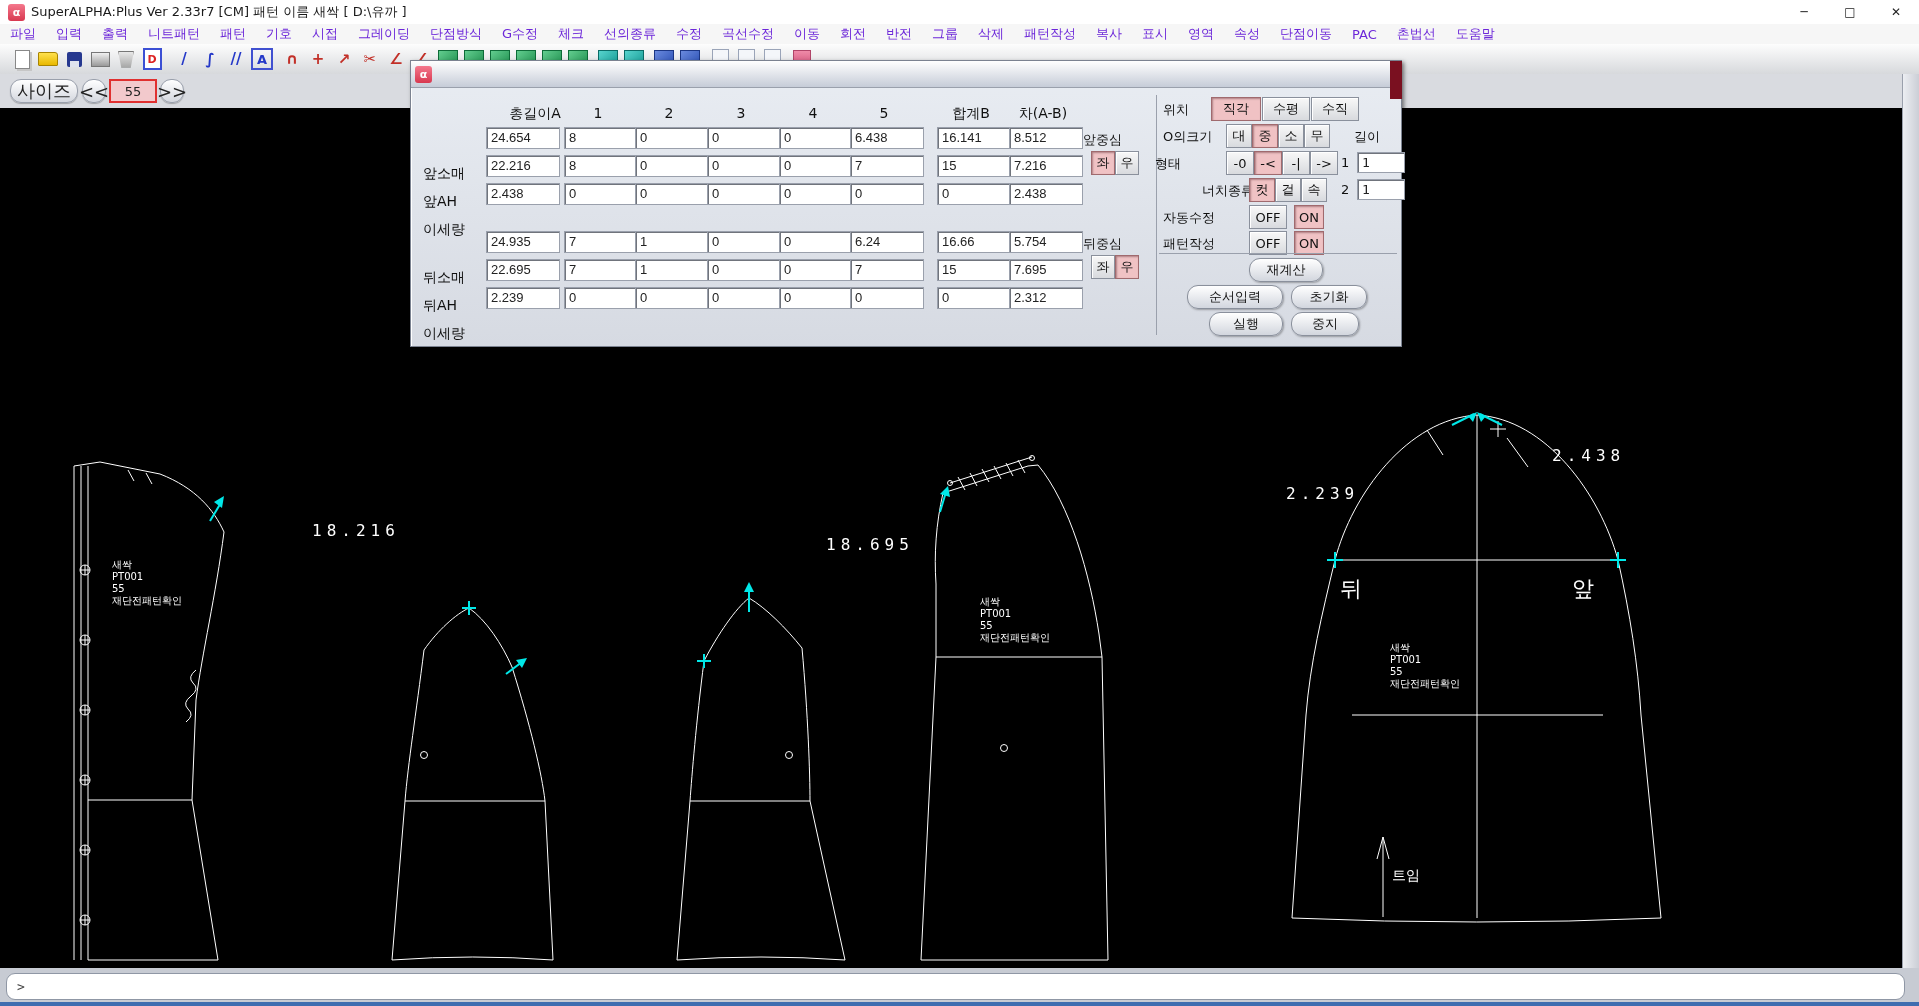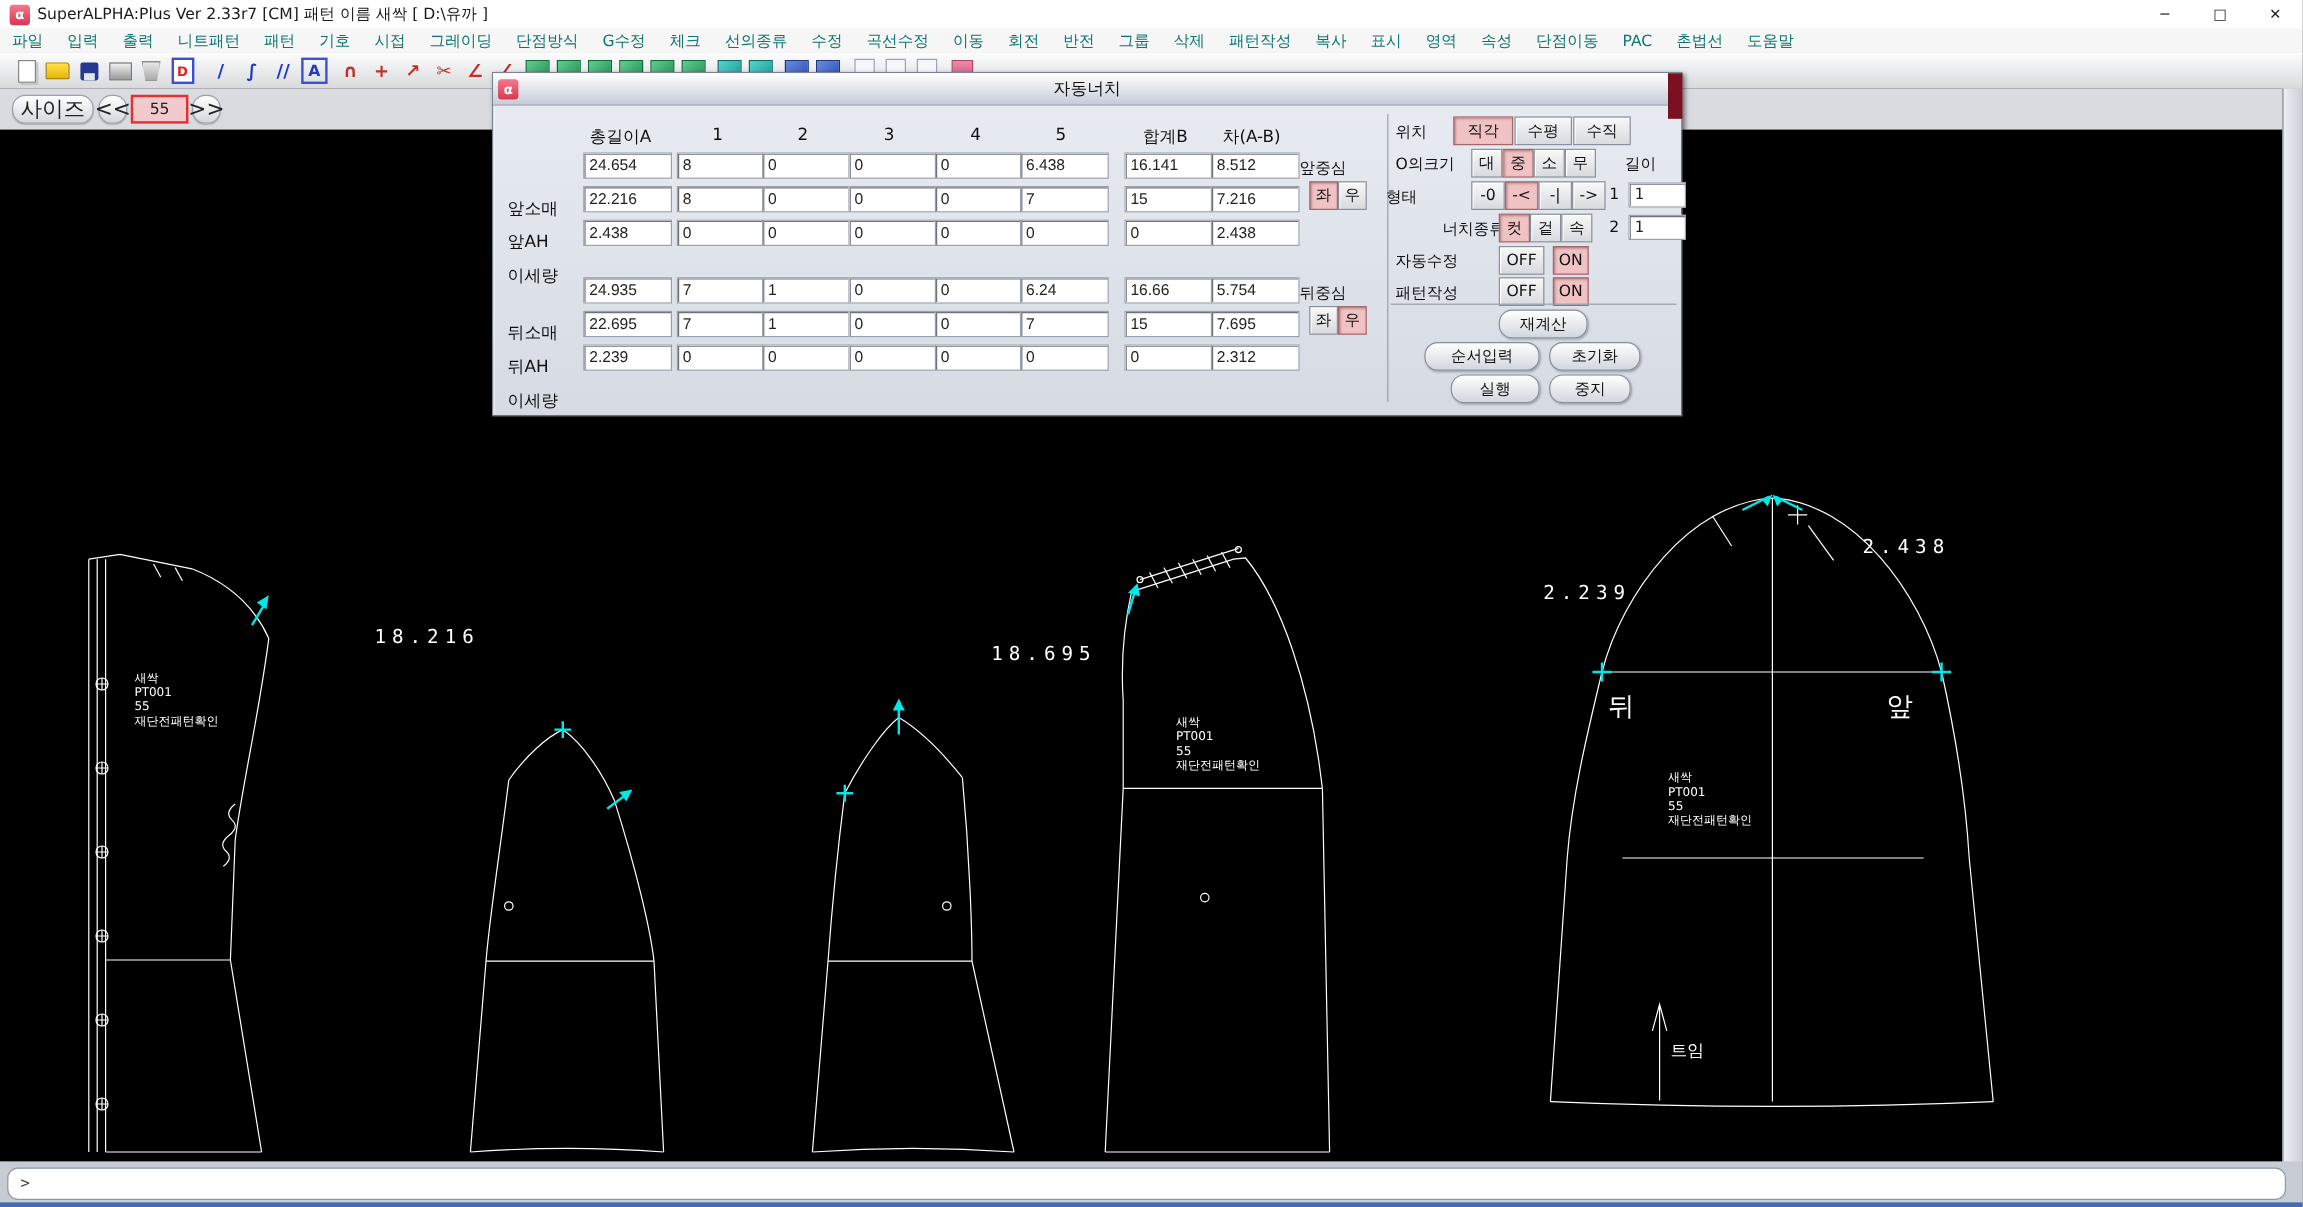"파일" .mitem { color: #0f766e -> #6d28d9 }
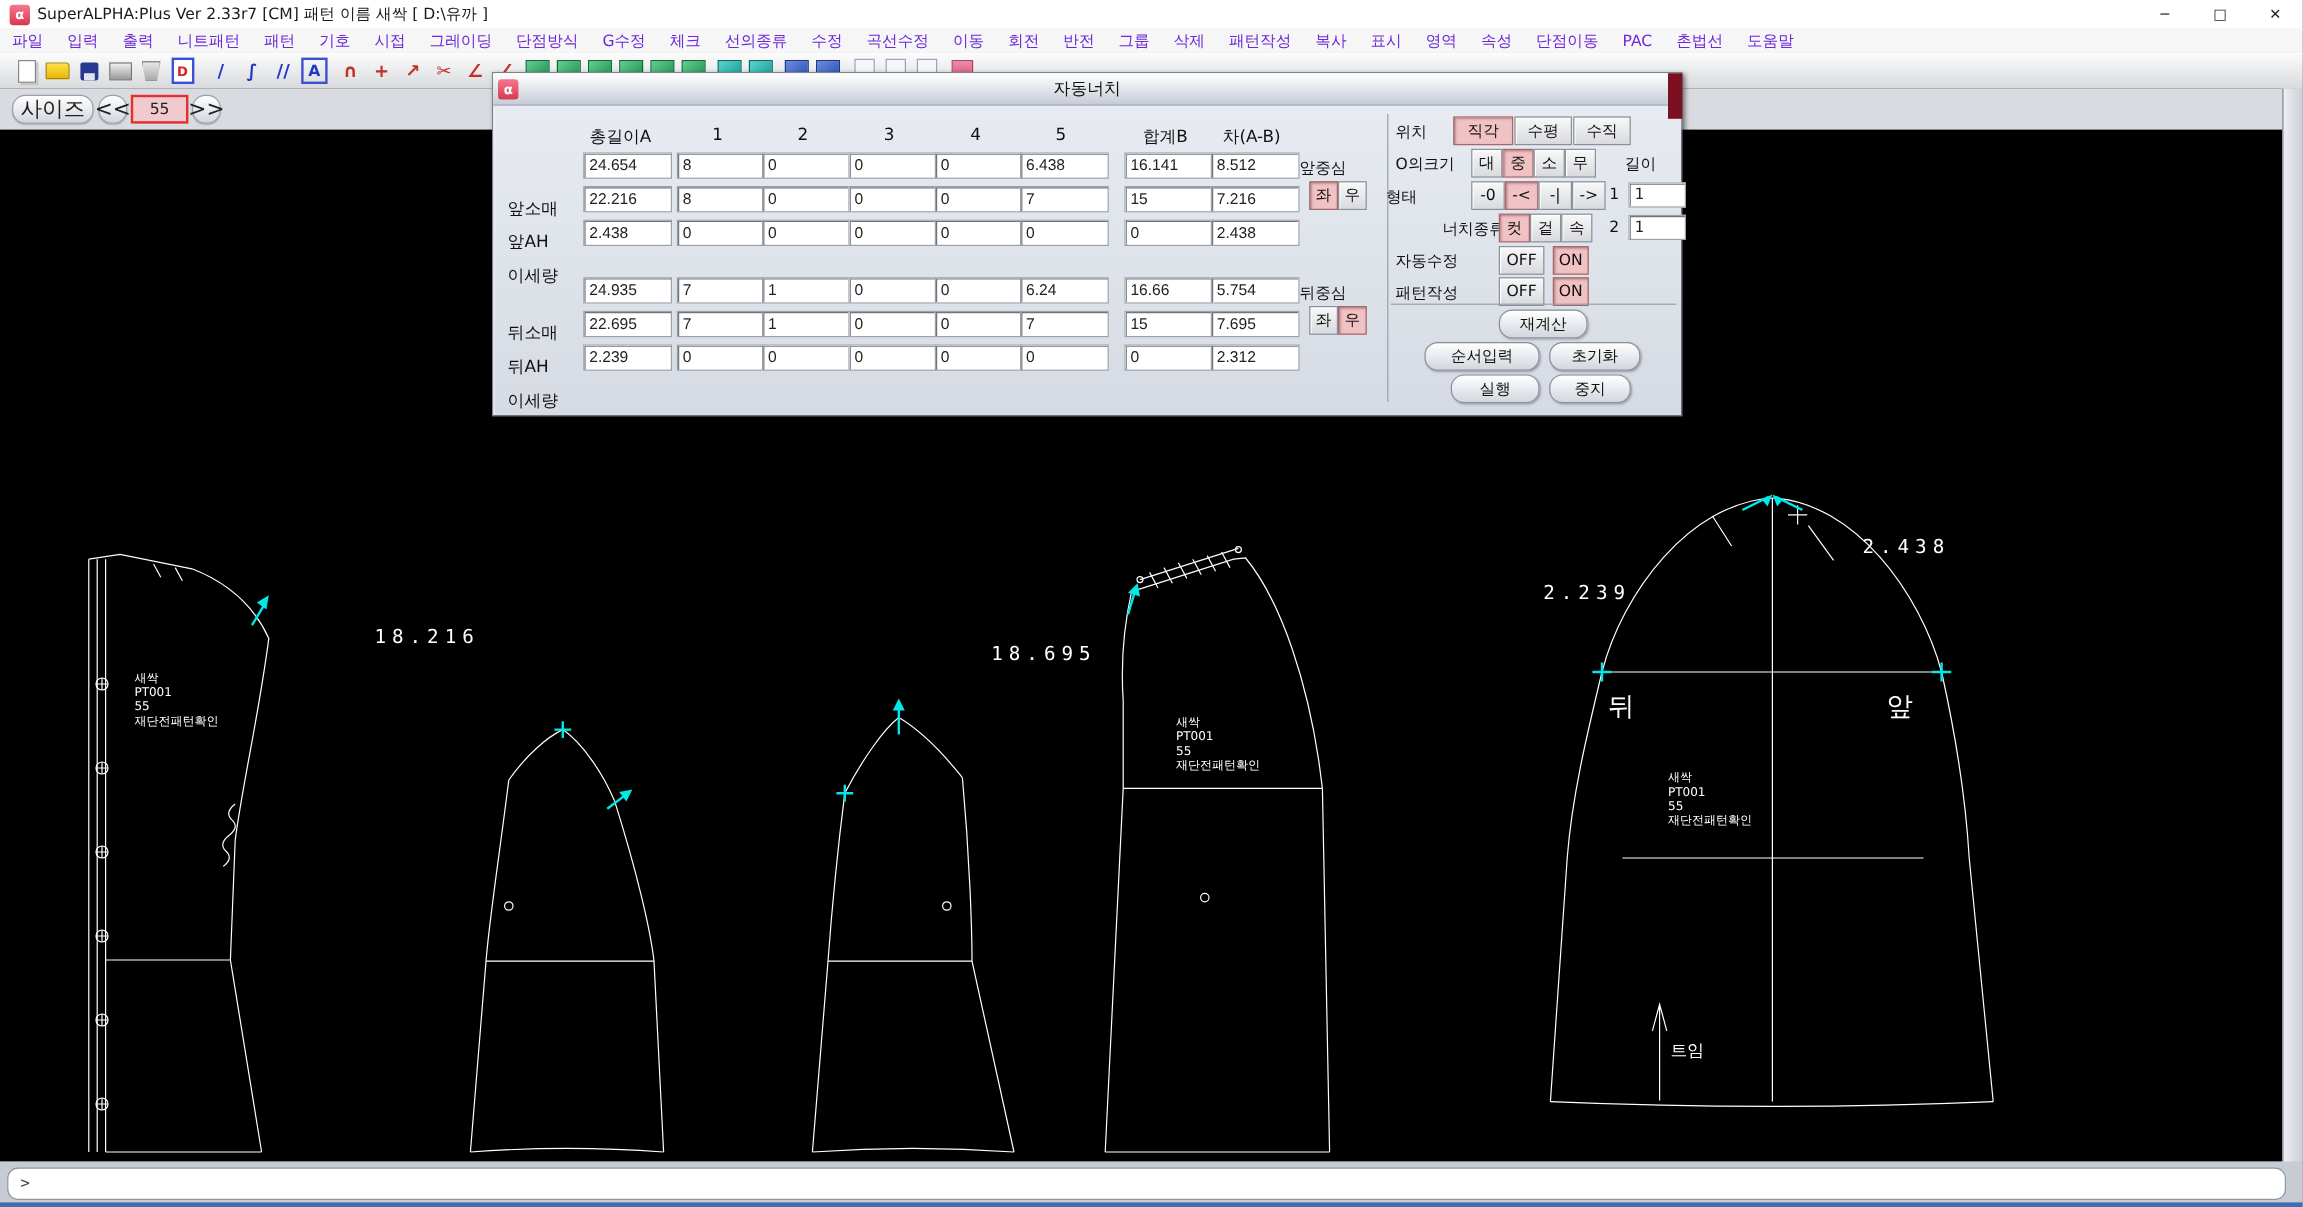"자동너치" span.dtext { html: <span>자동너치</span> -> none }
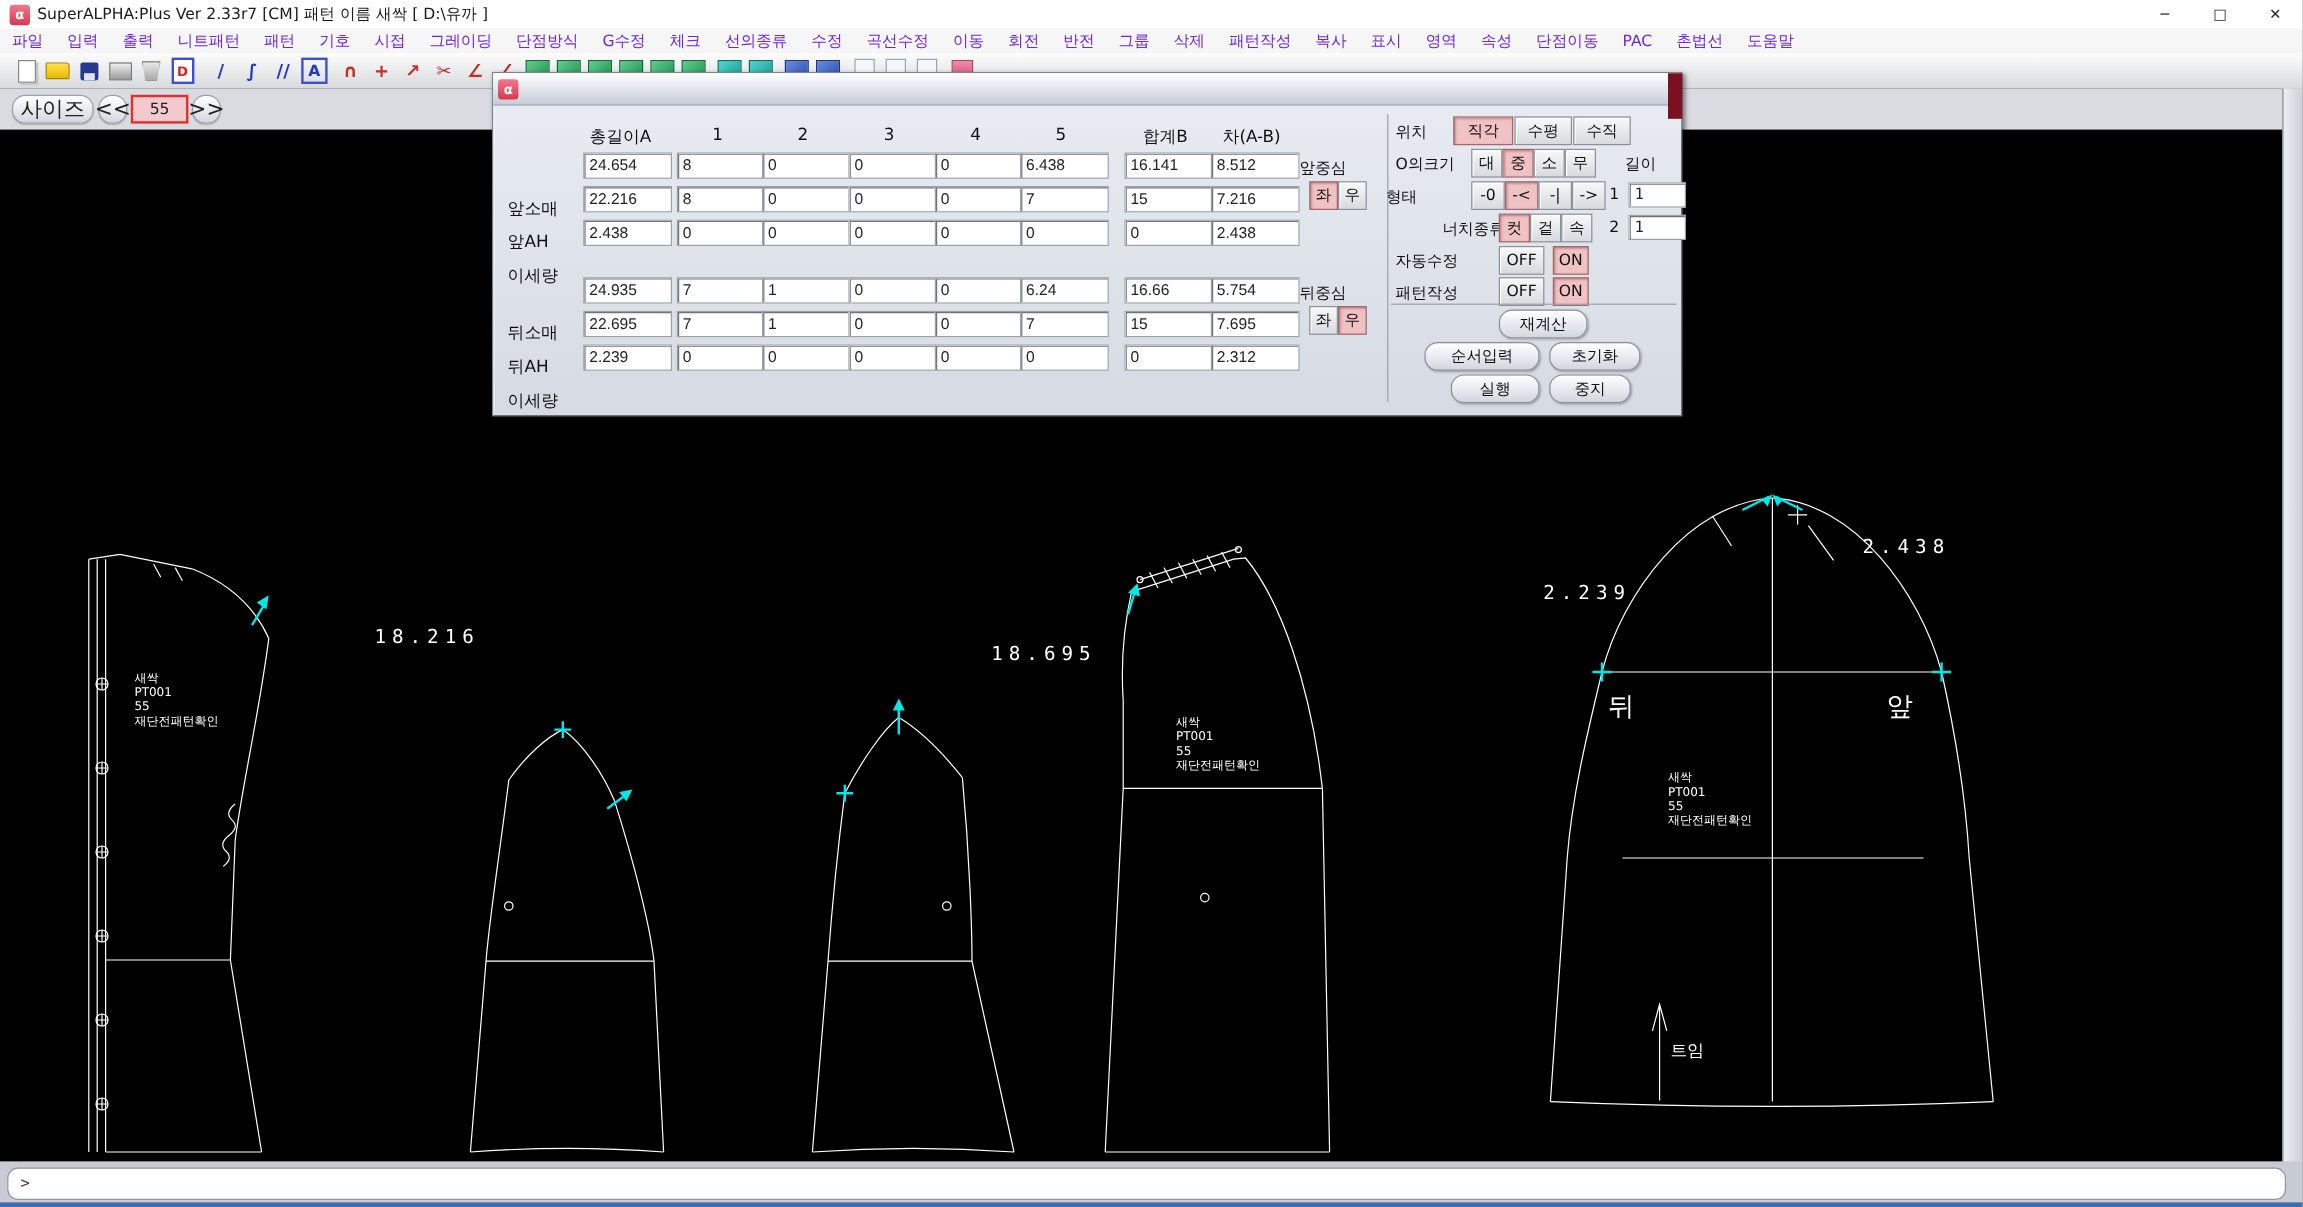"총길이A" .hc0 { left: 72px -> 90px }
